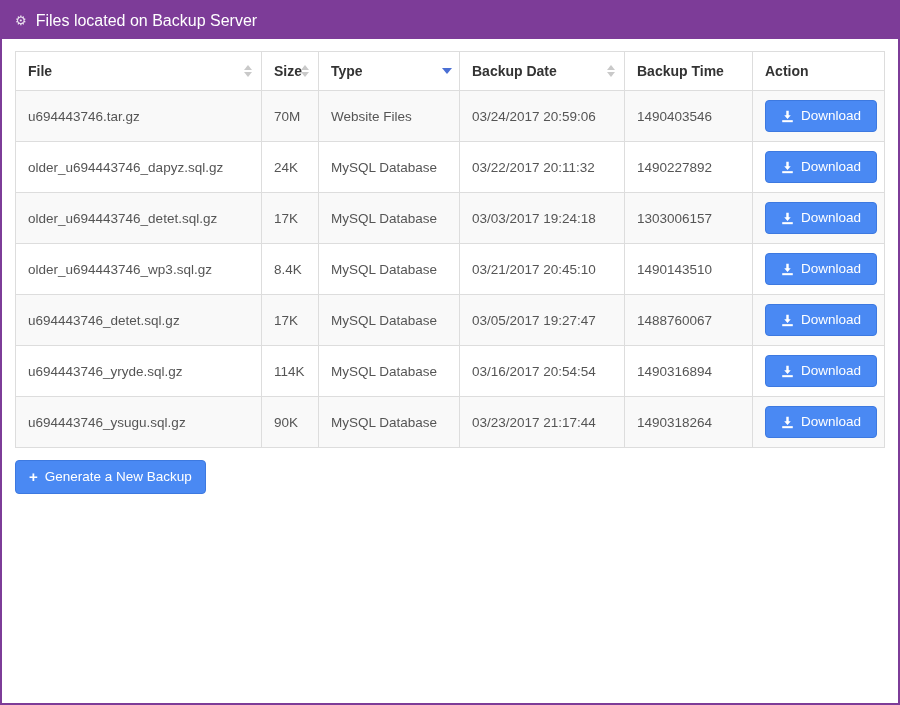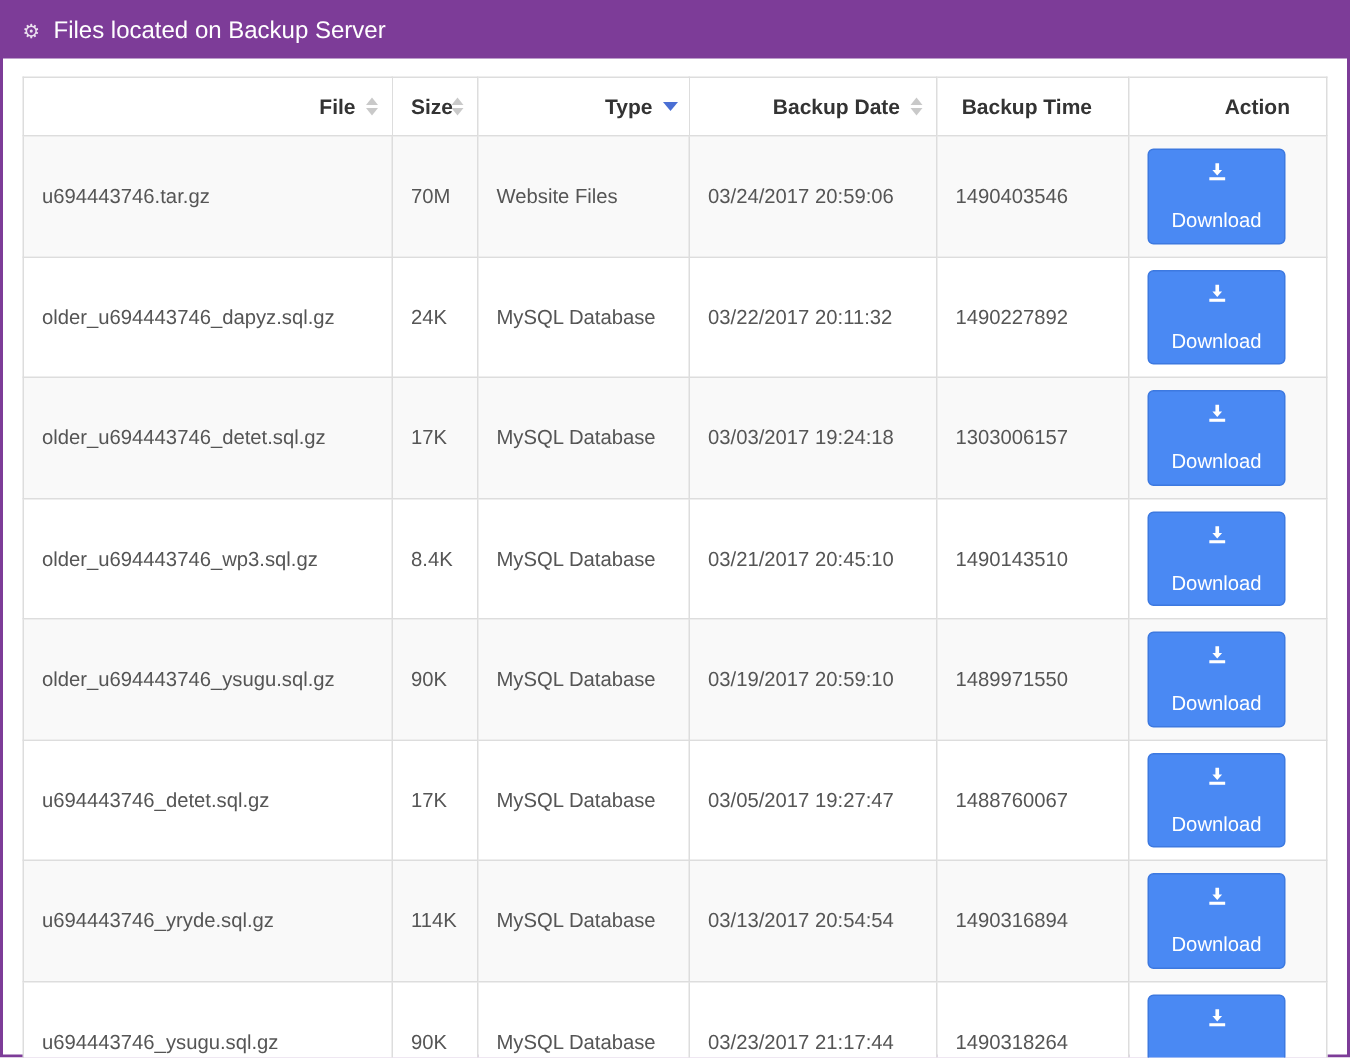"File" th { text-align: right -> left }
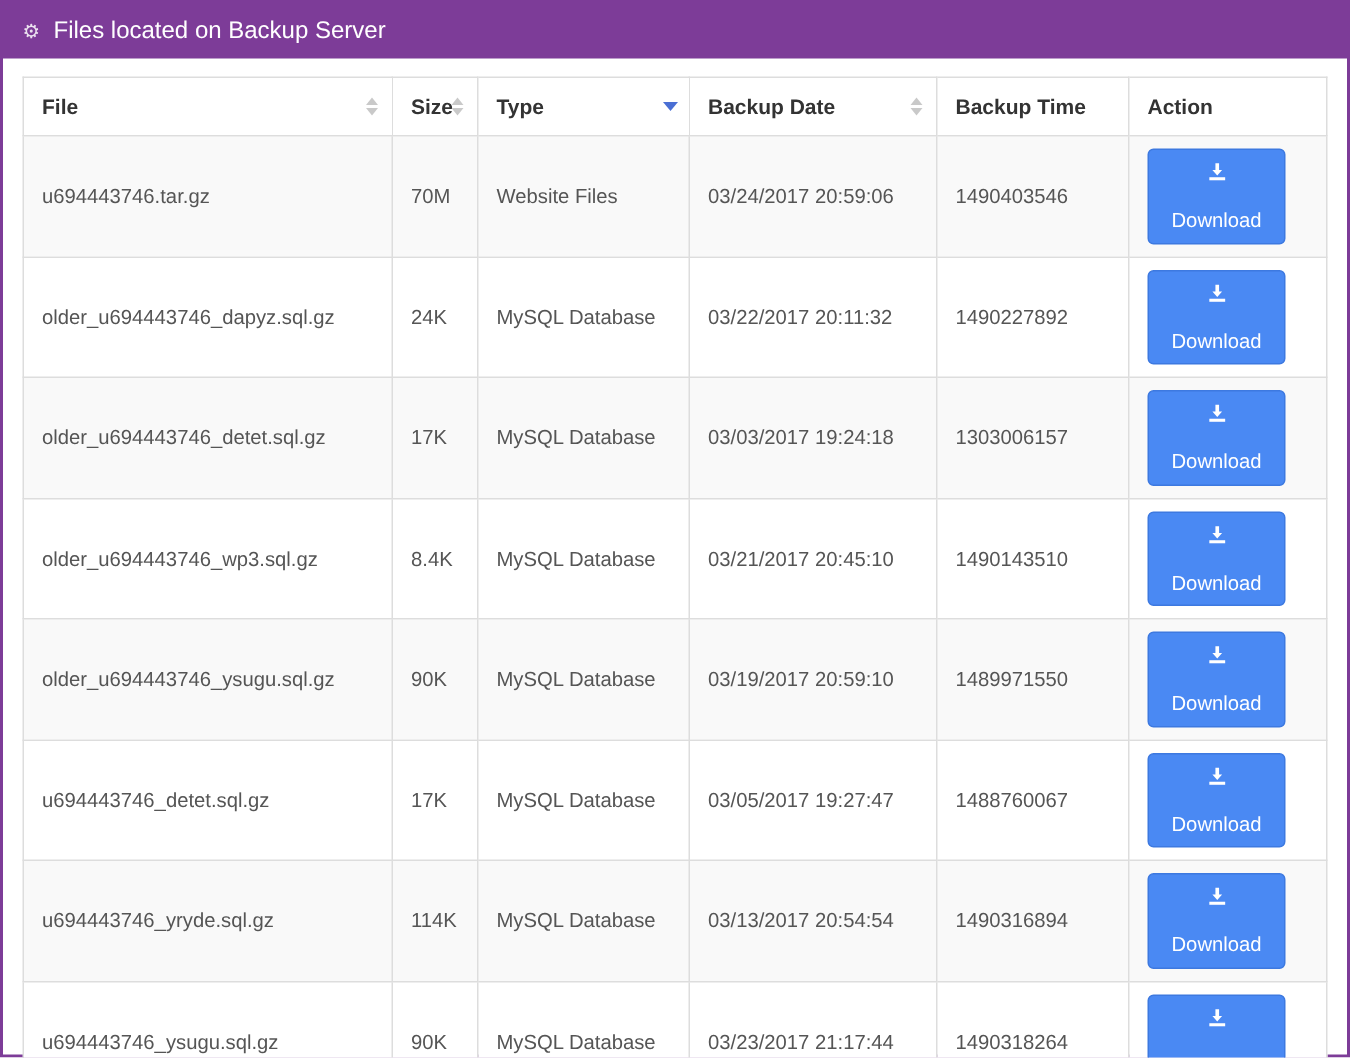"Download" .btn-download { flex-direction: column -> none; gap: 19px -> 7px }
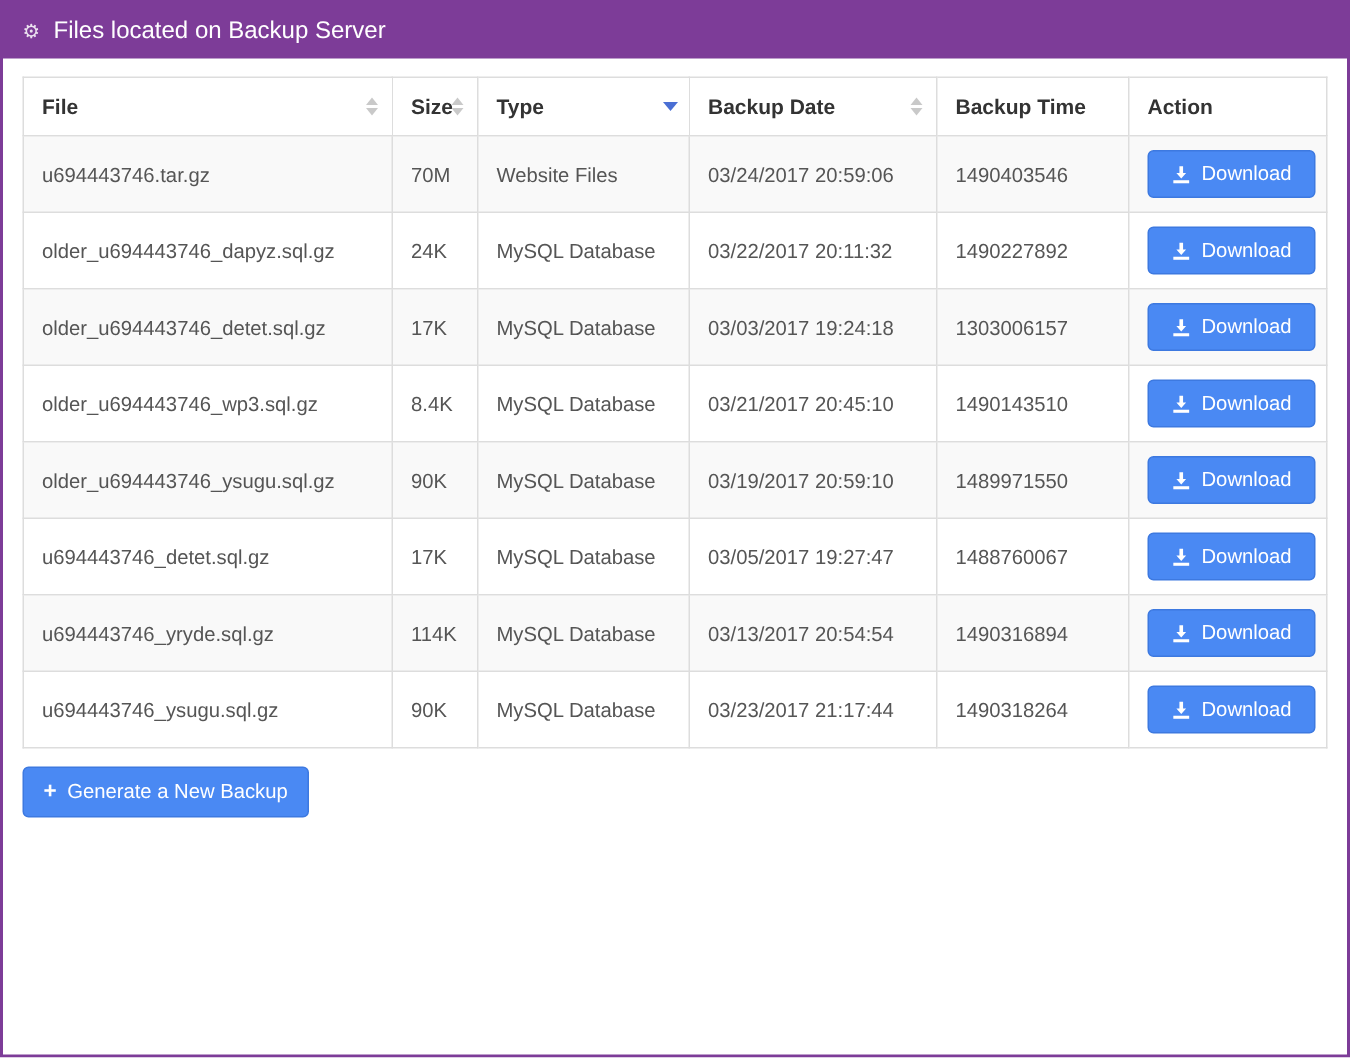"older_u694443746_ysugu.sql.gz" tr { html: <tr> <td>older_u694443746_ysugu.sql.gz</td> <td>90K</td> <td>MySQL Database</td> <td>03/19/2017 20:59:10</td> <td>1489971550</td> <td> <button> <svg> <path></path> <rect></rect> </svg> <span>Download</span> </button> </td> </tr> -> none }
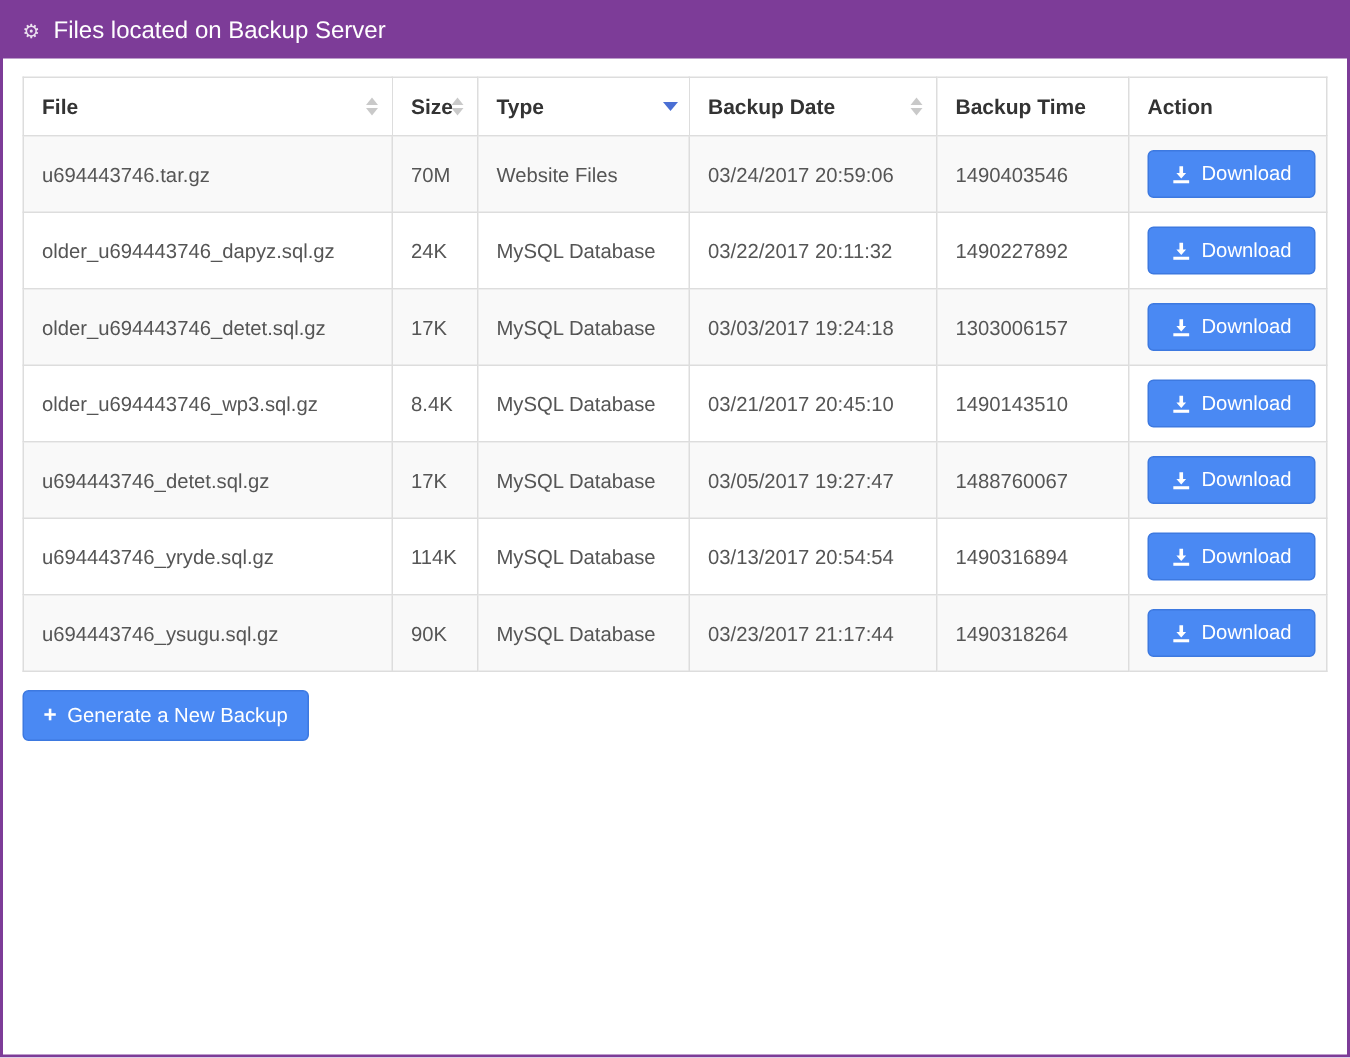"03/13/2017 20:54:54" td.c-date { text: 03/13/2017 -> 03/16/2017 }
